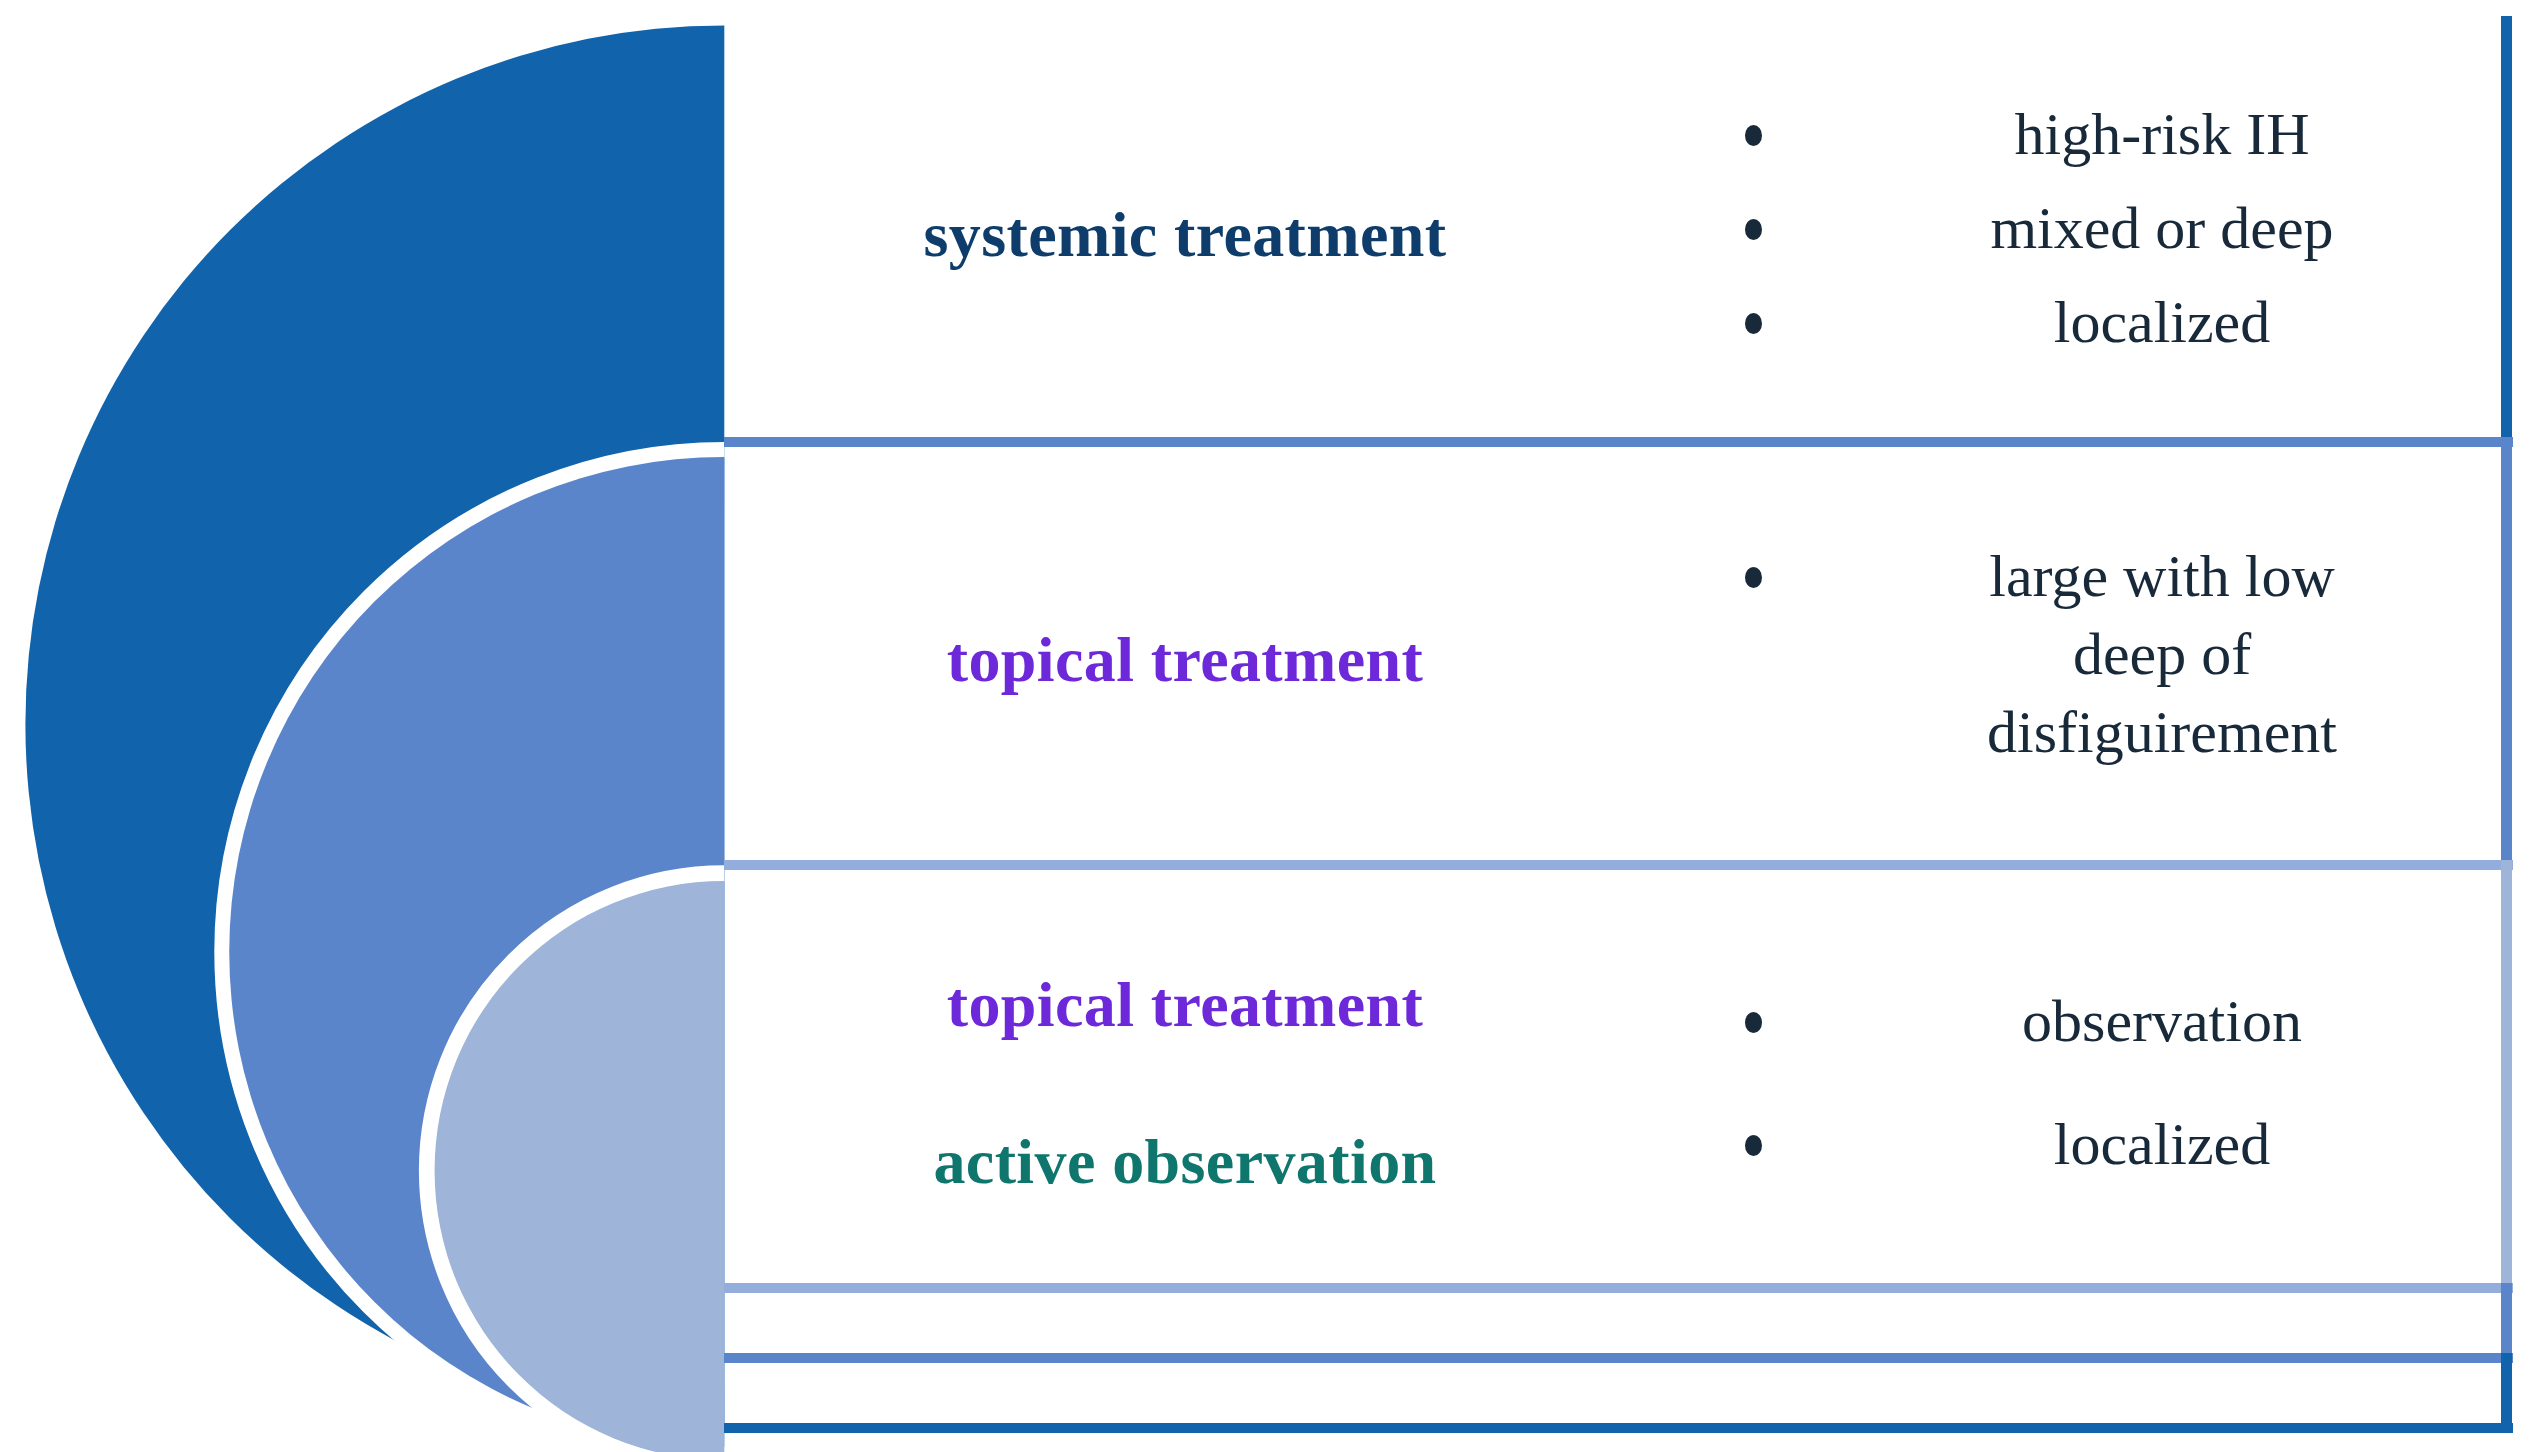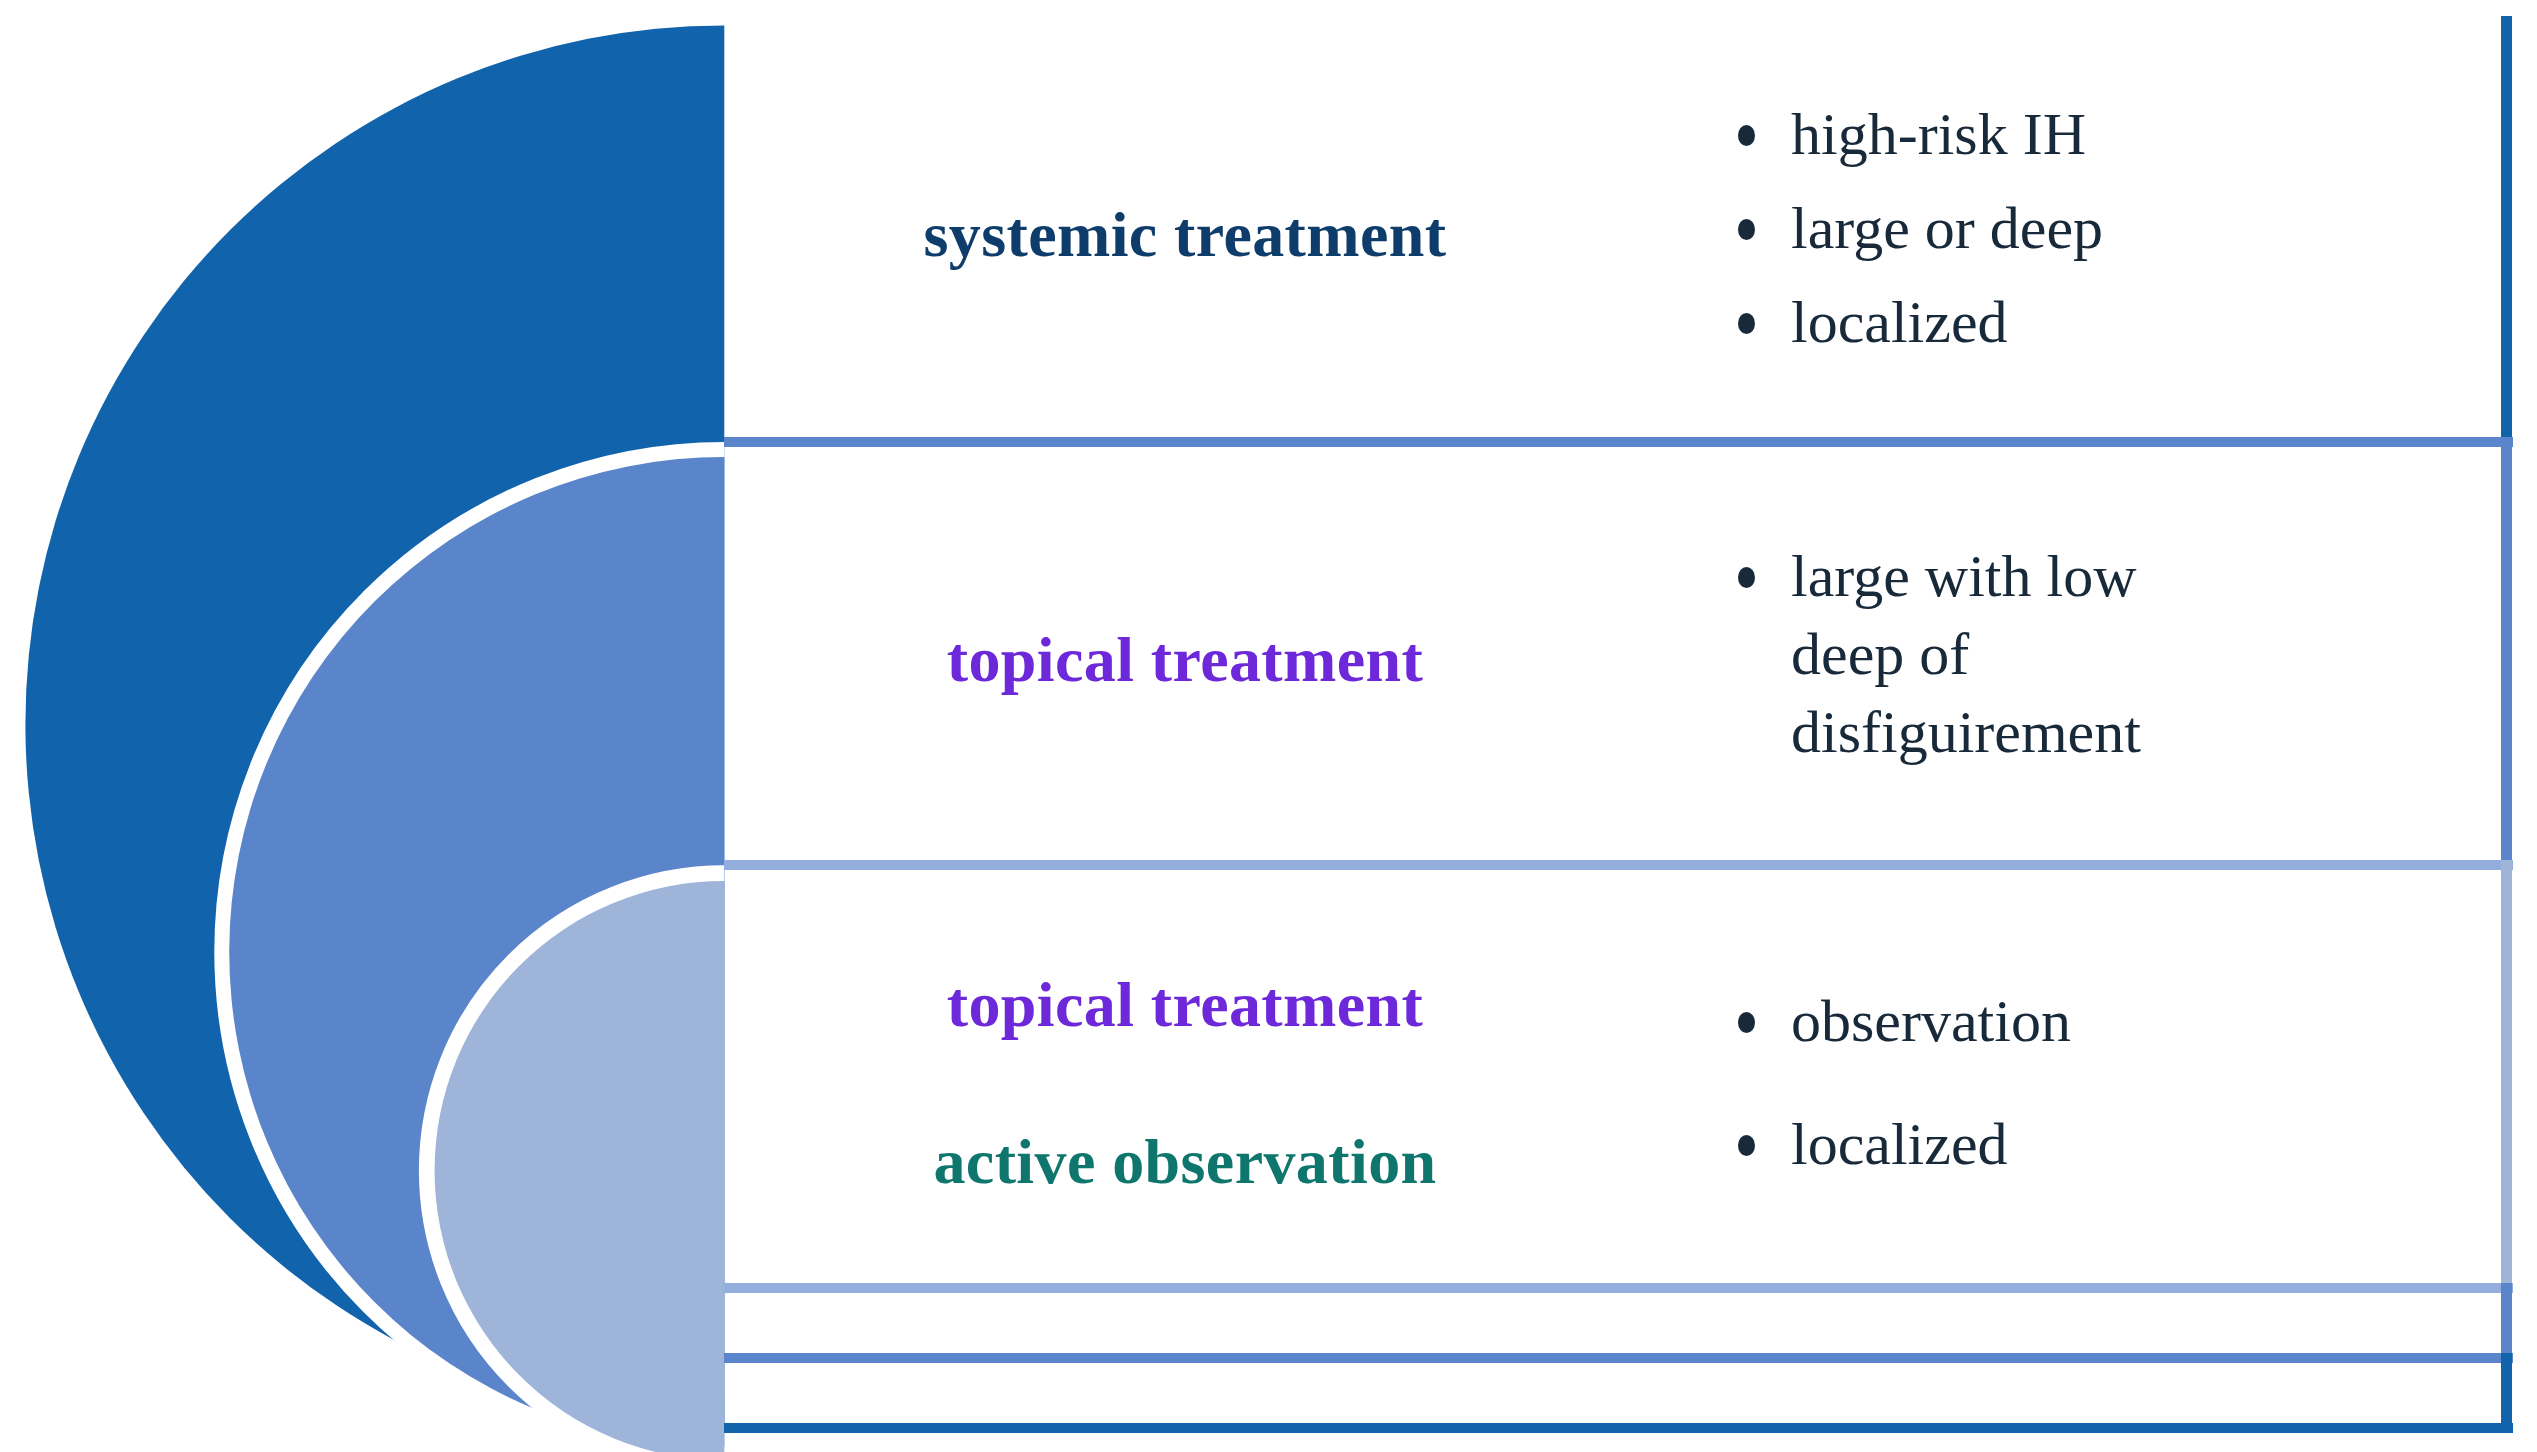"high-risk IH" ul.bullets { margin: 5px -> 12px; text-align: none -> center }
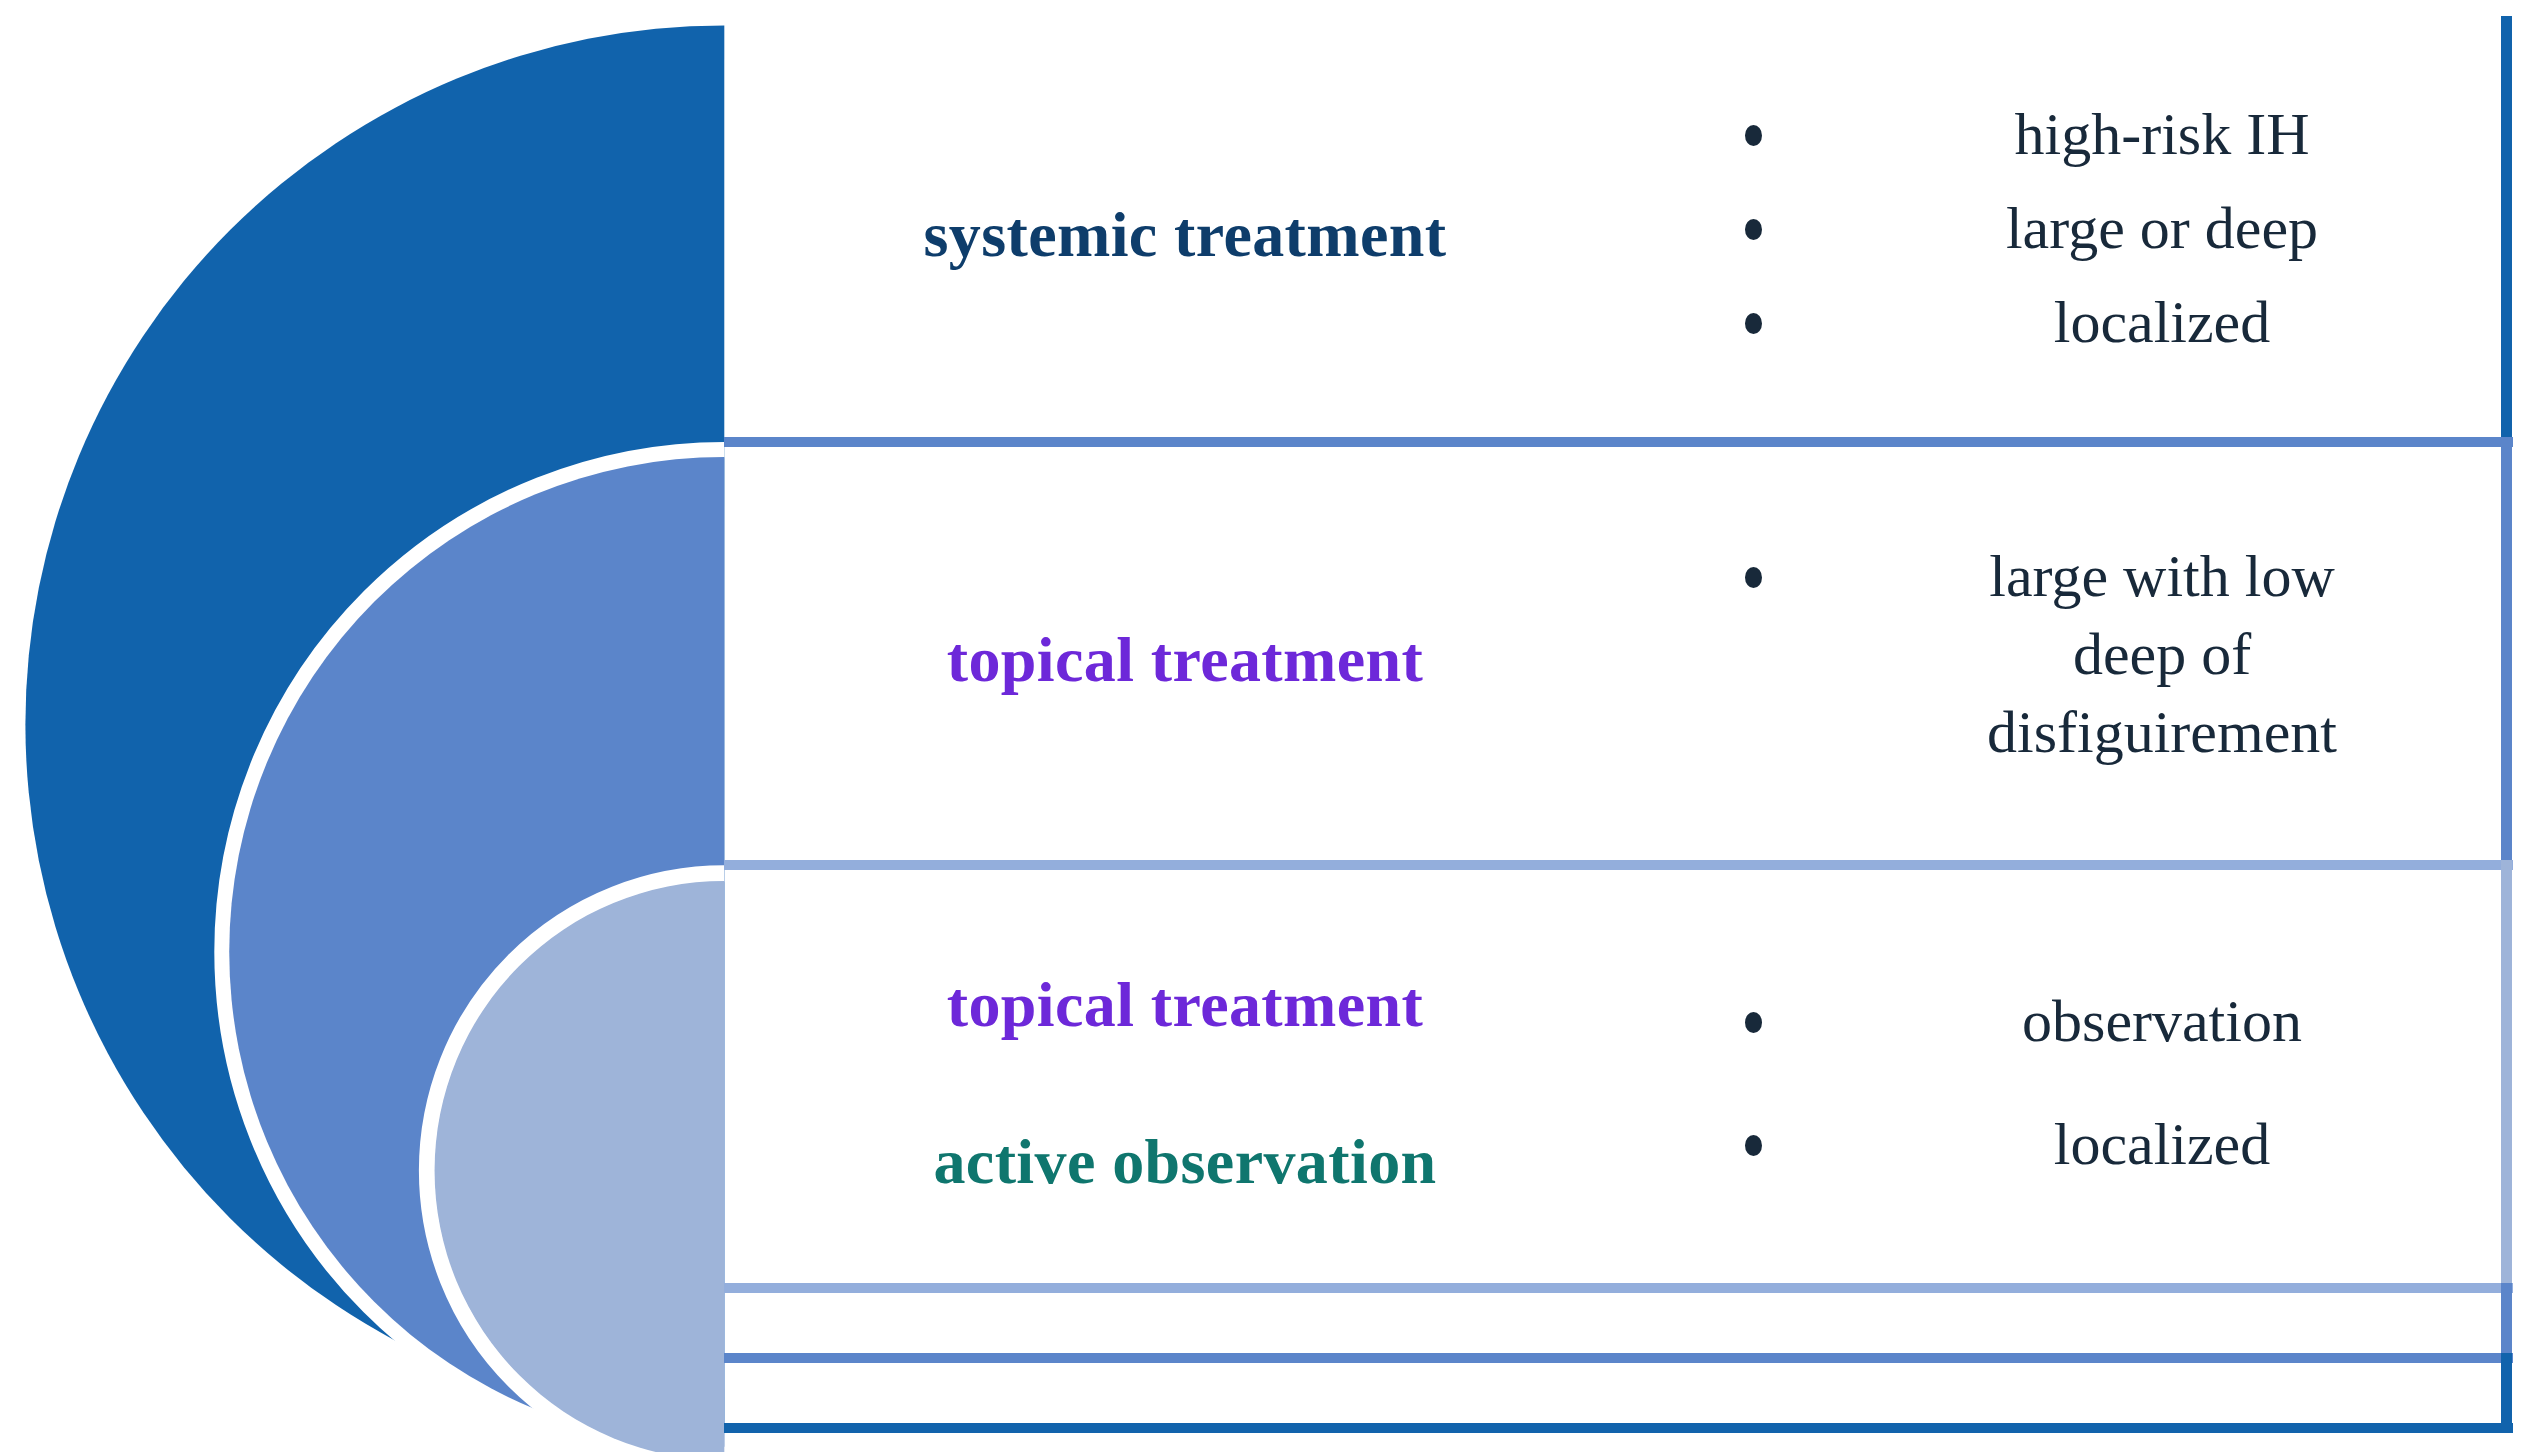"large or deep" li { text: large -> mixed }
